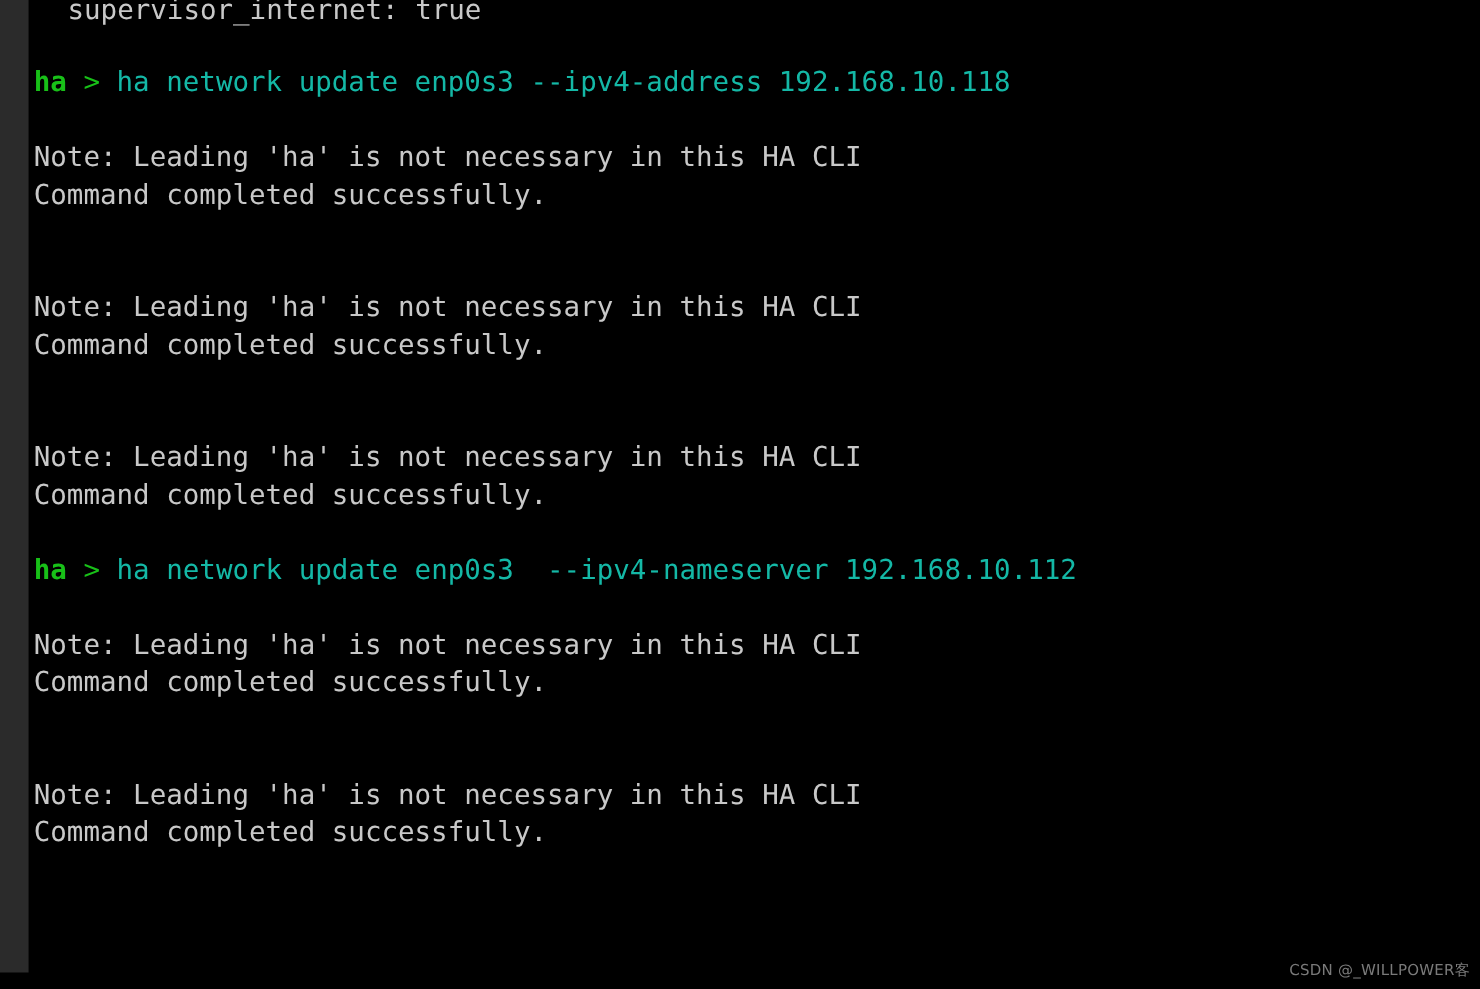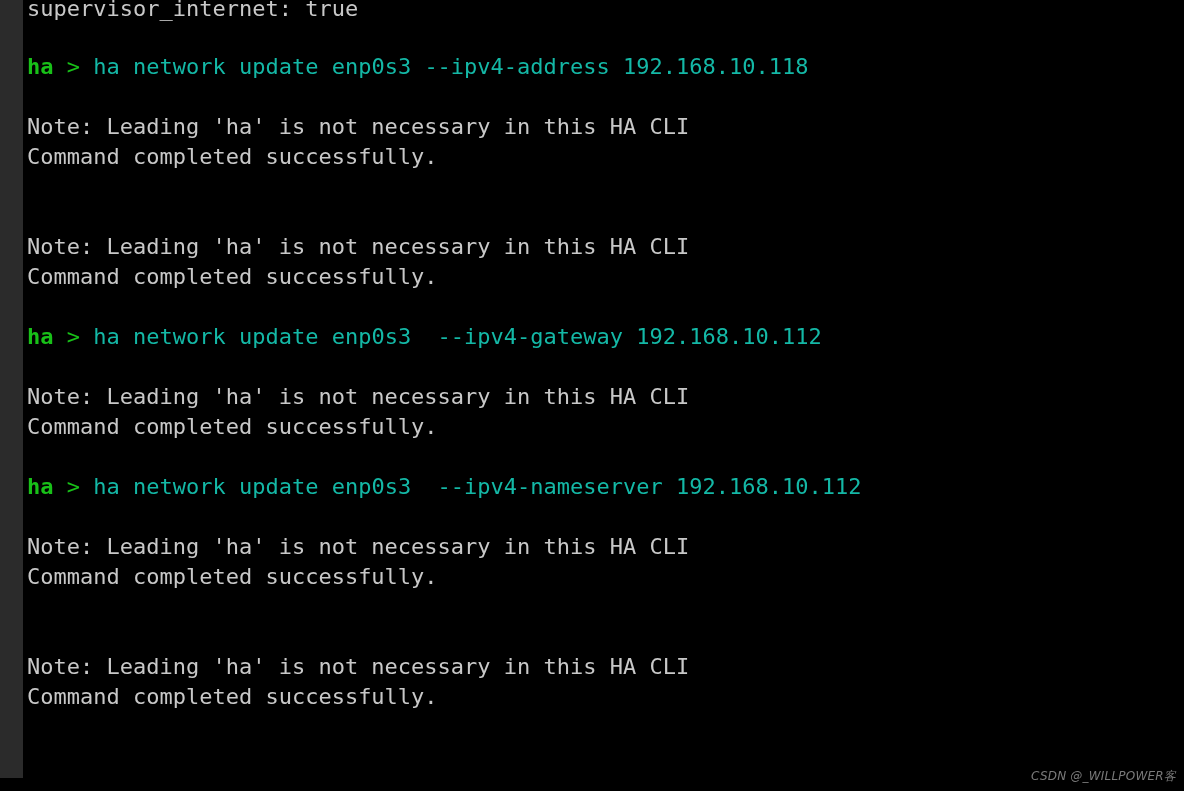"supervisor_internet: true" .line.clipped { margin-left: none -> 27px }
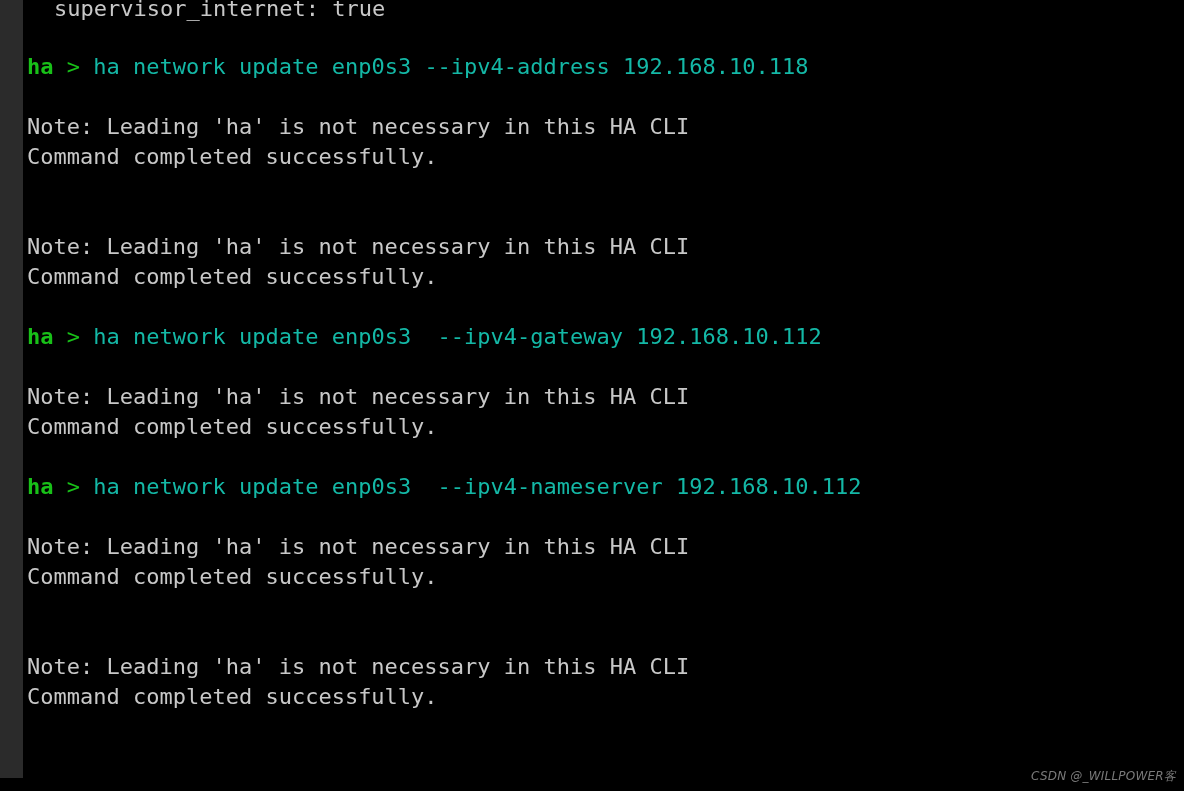"ha > ha network update enp0s3 --ipv4-gateway" div.line { html: <div><span>ha</span><span> </span><span>&gt;</span><span> </span><span>ha network update enp0s3 --ipv4-gateway 192.168.10.112</span></div> -> none }
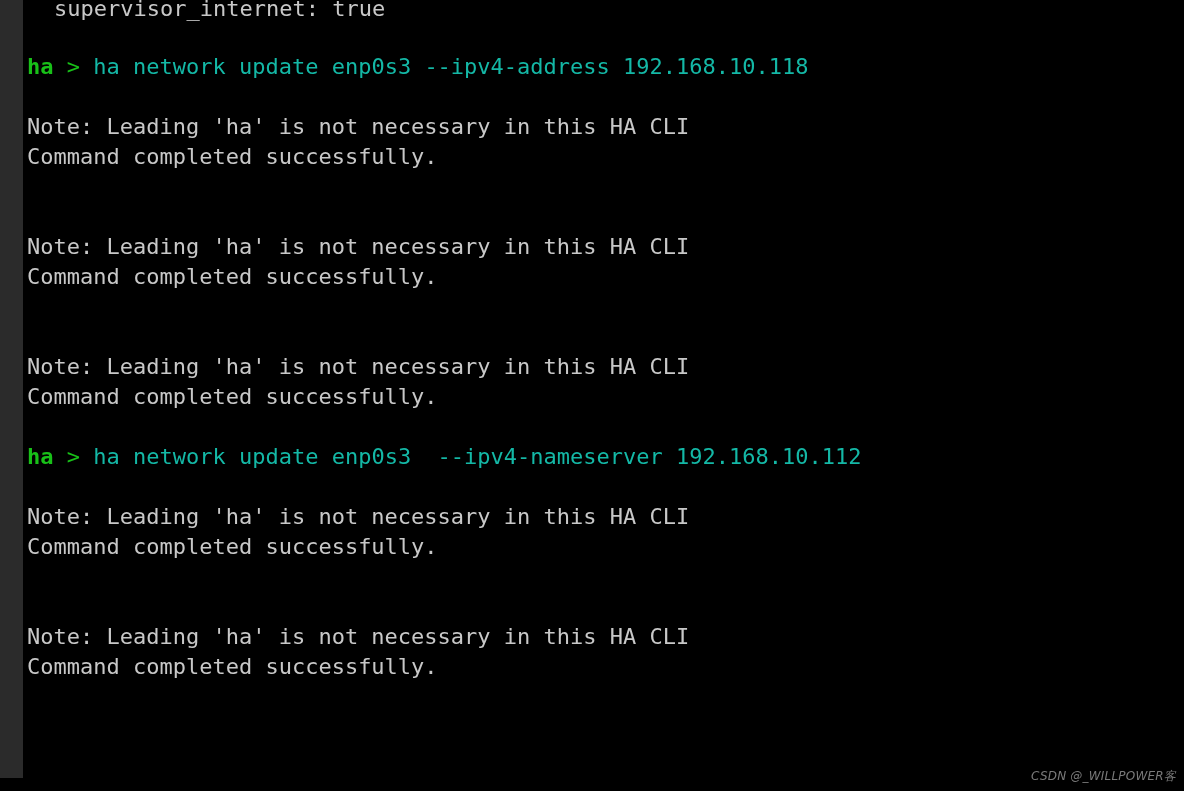"CSDN @_WILLPOWER客" #watermark { font-style: italic -> none }
